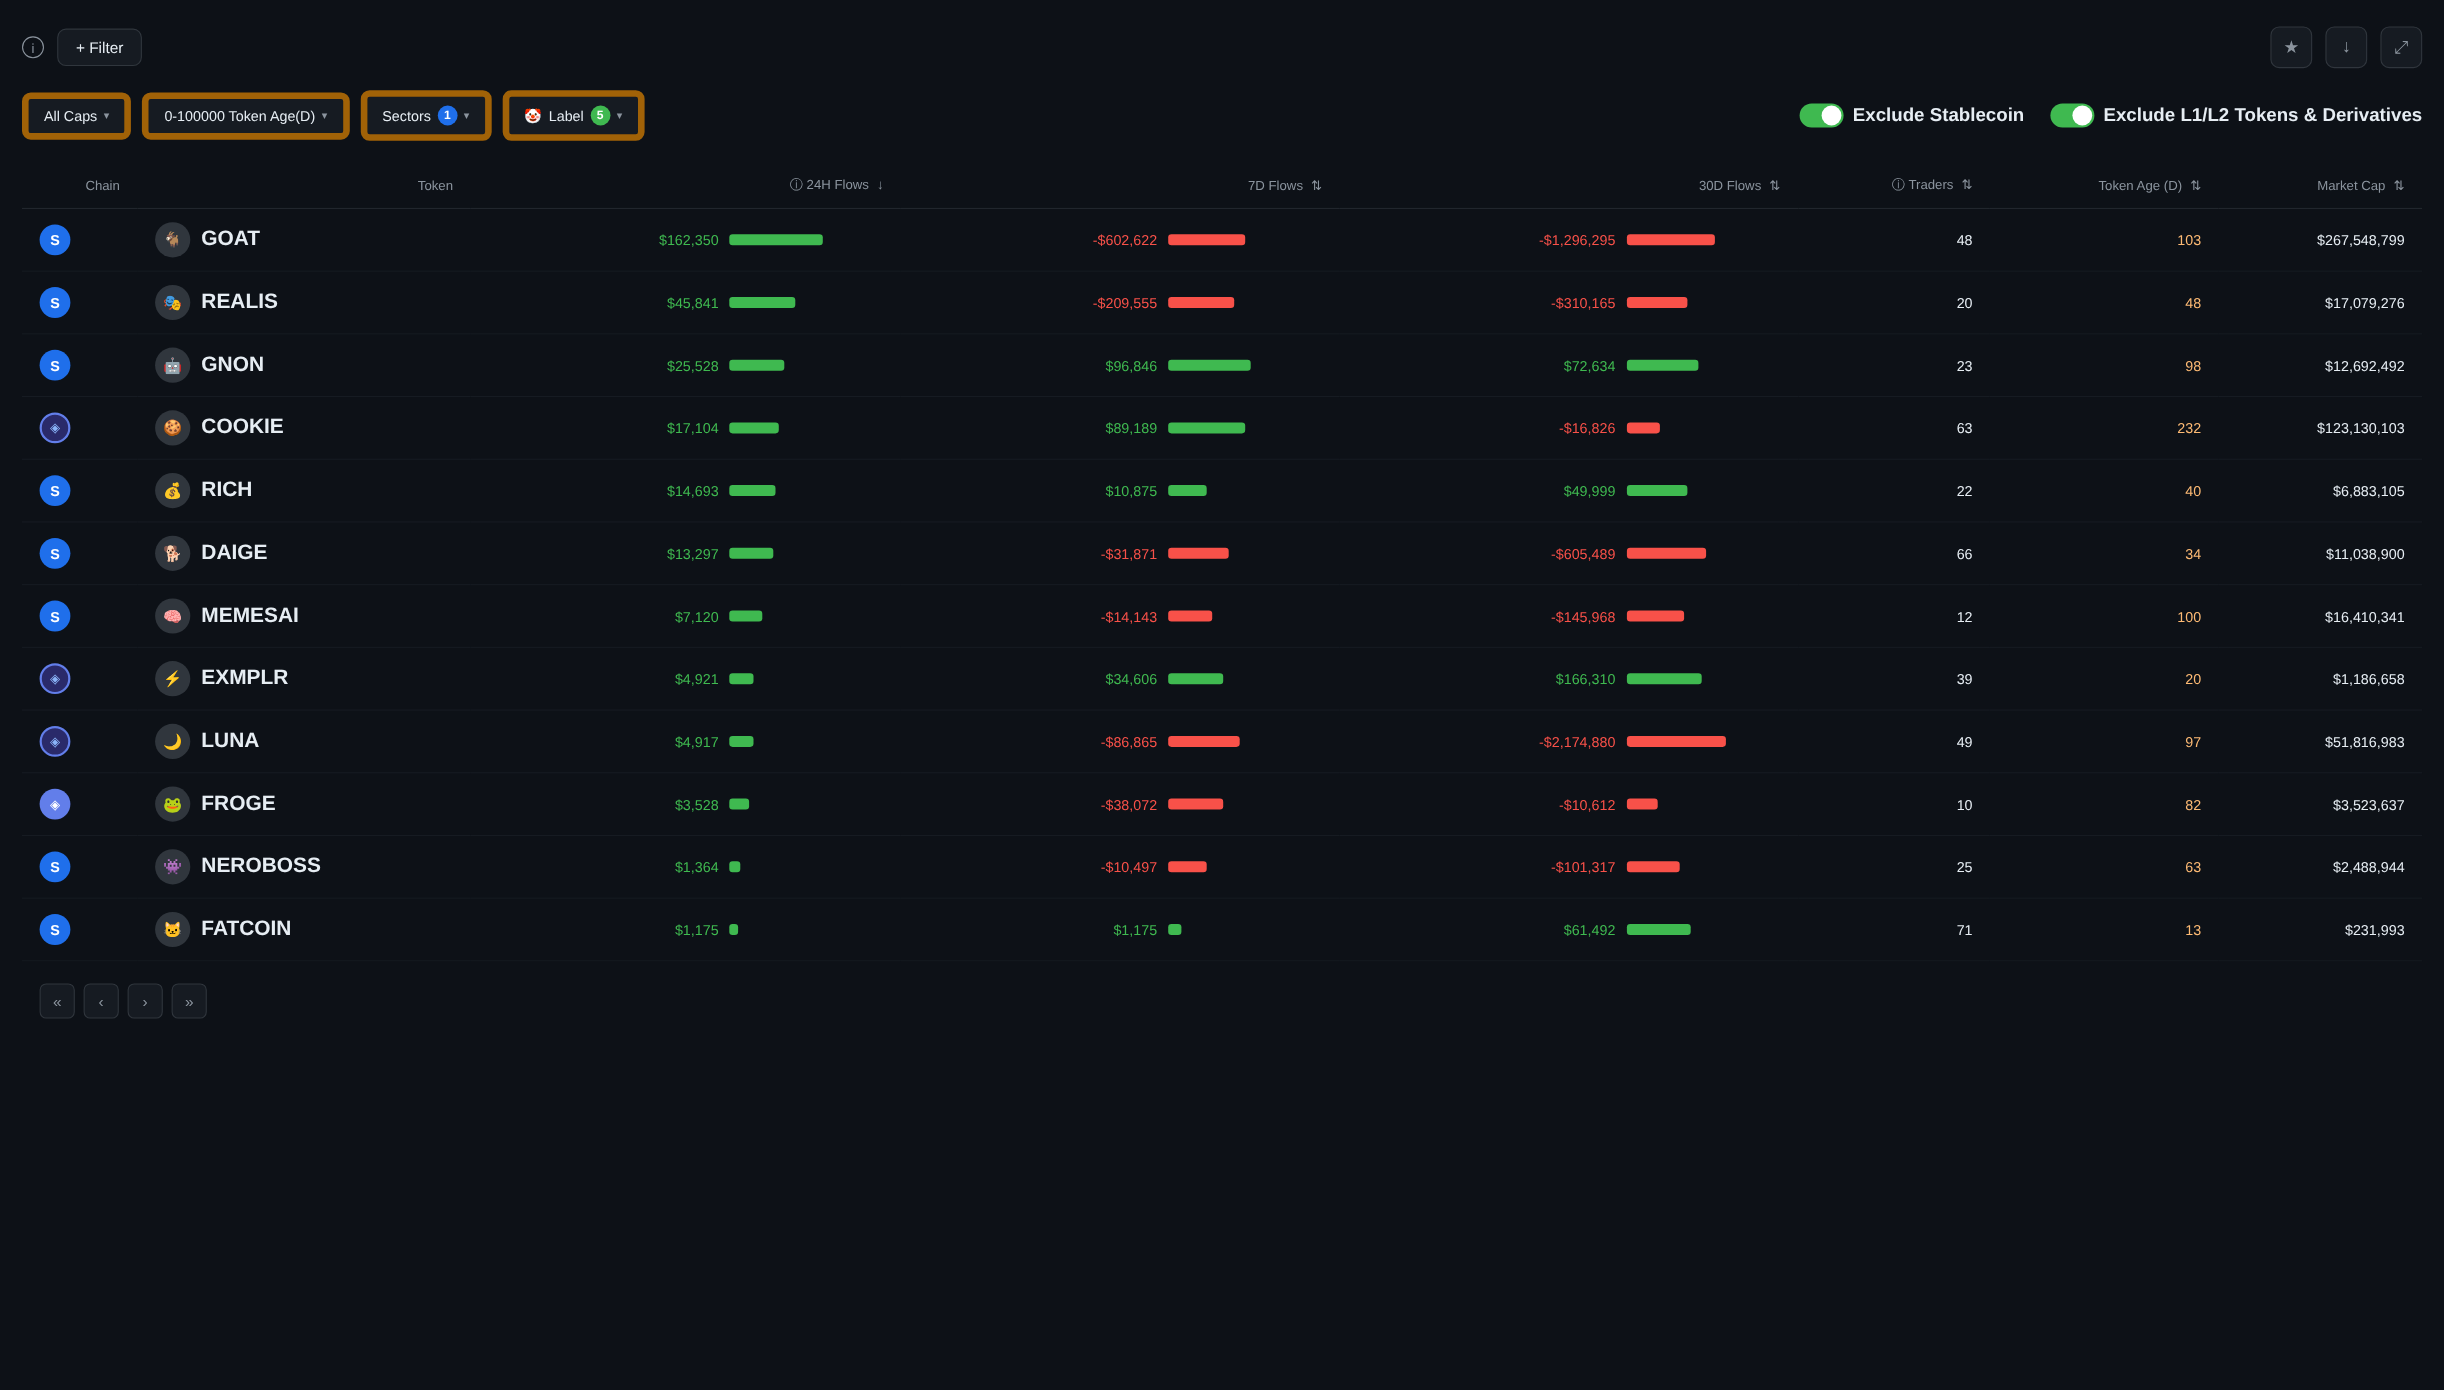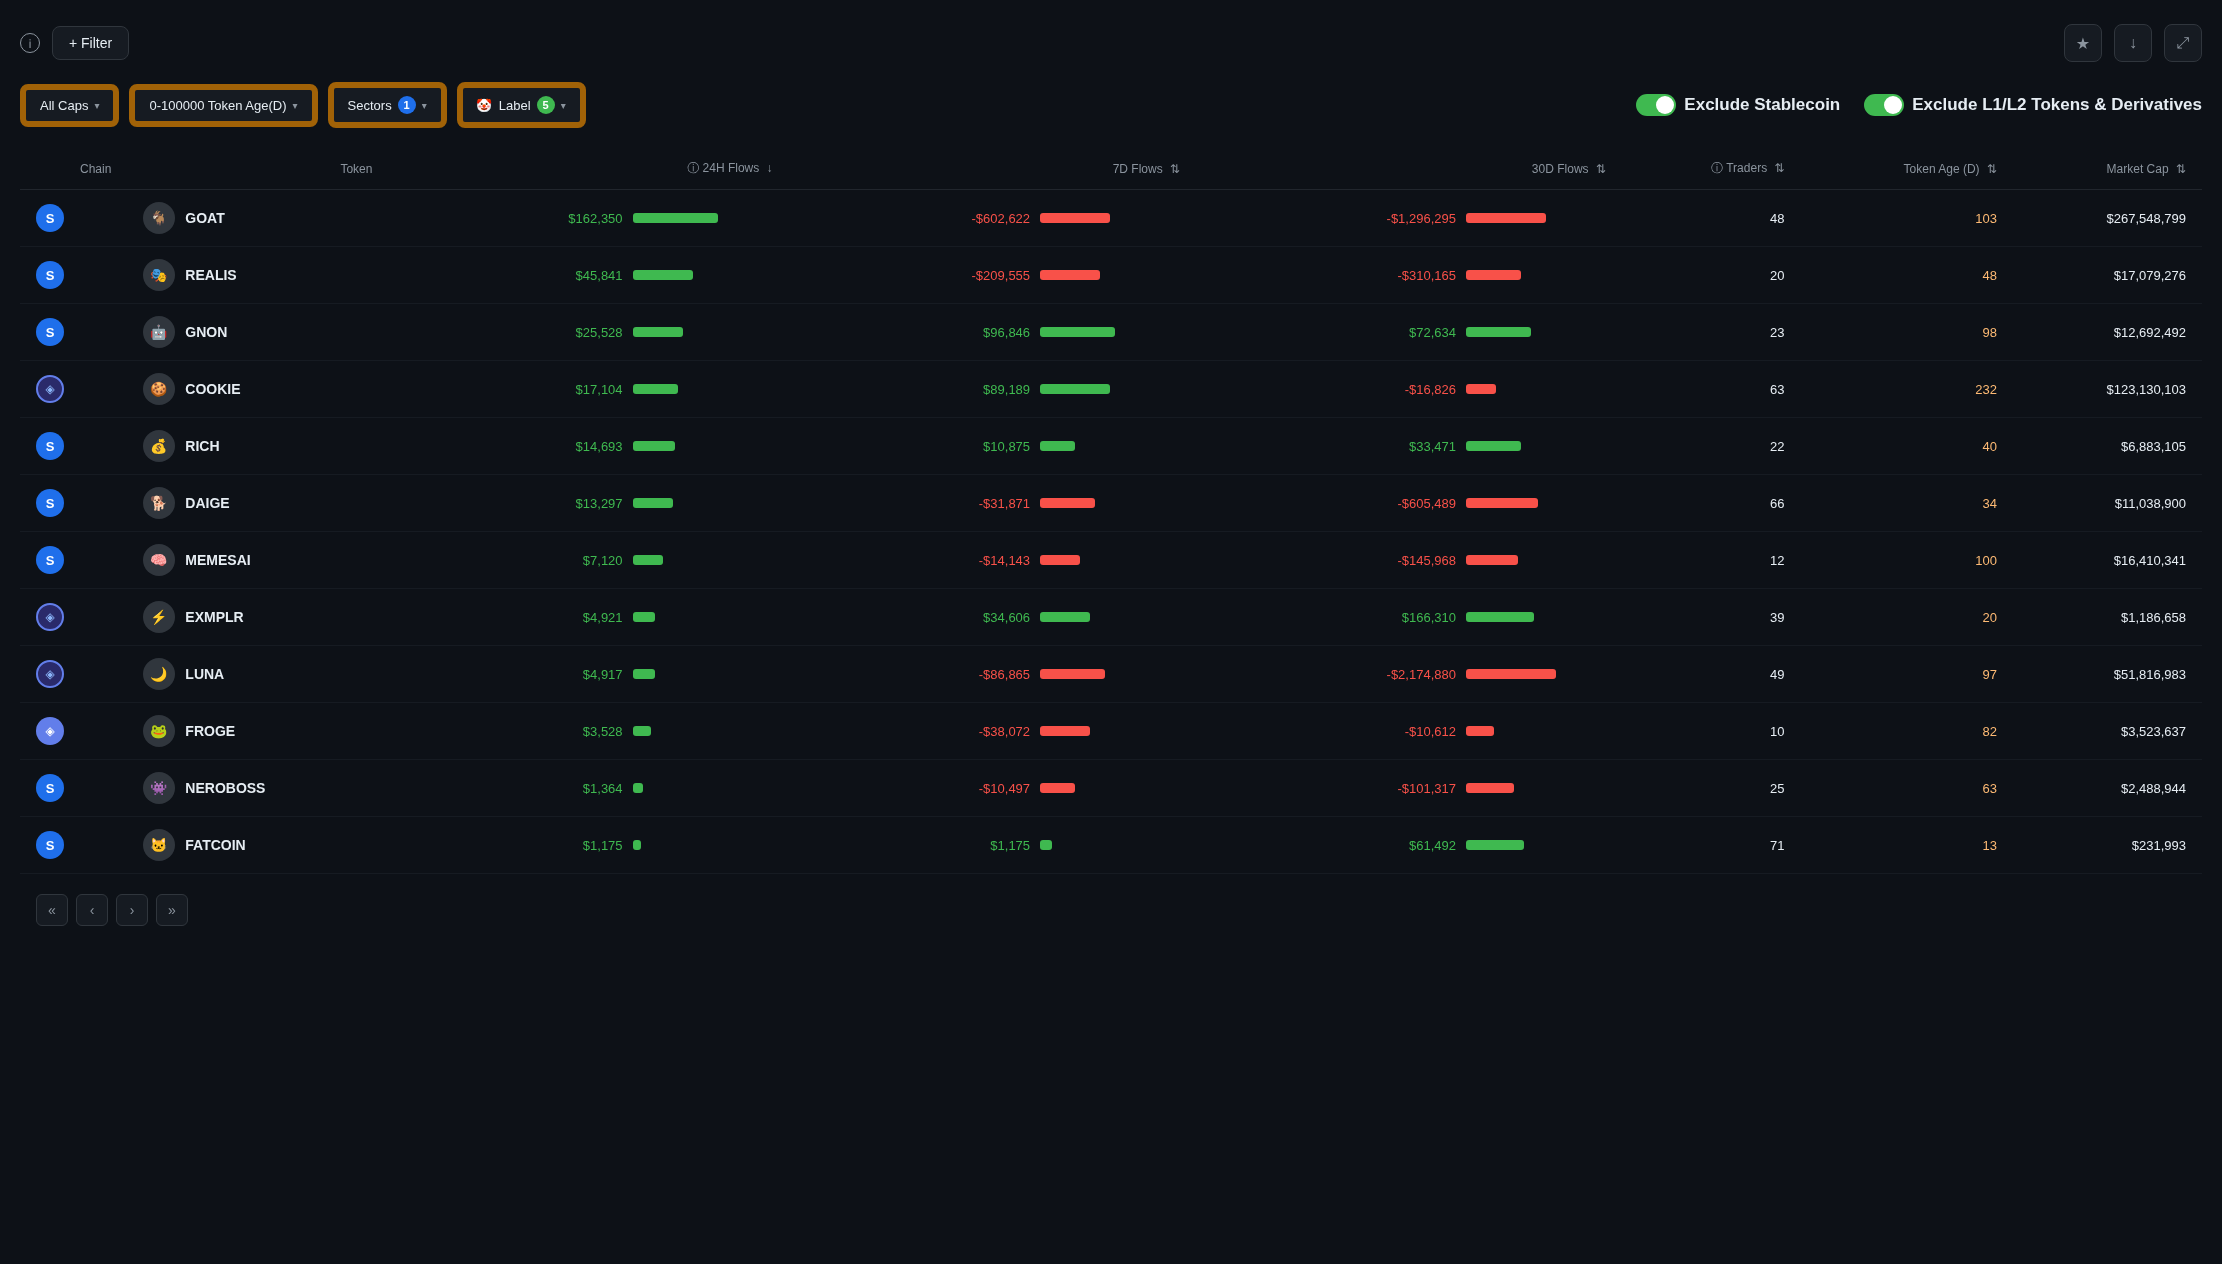"GOAT" .token-name { font-size: 14px -> 19px }
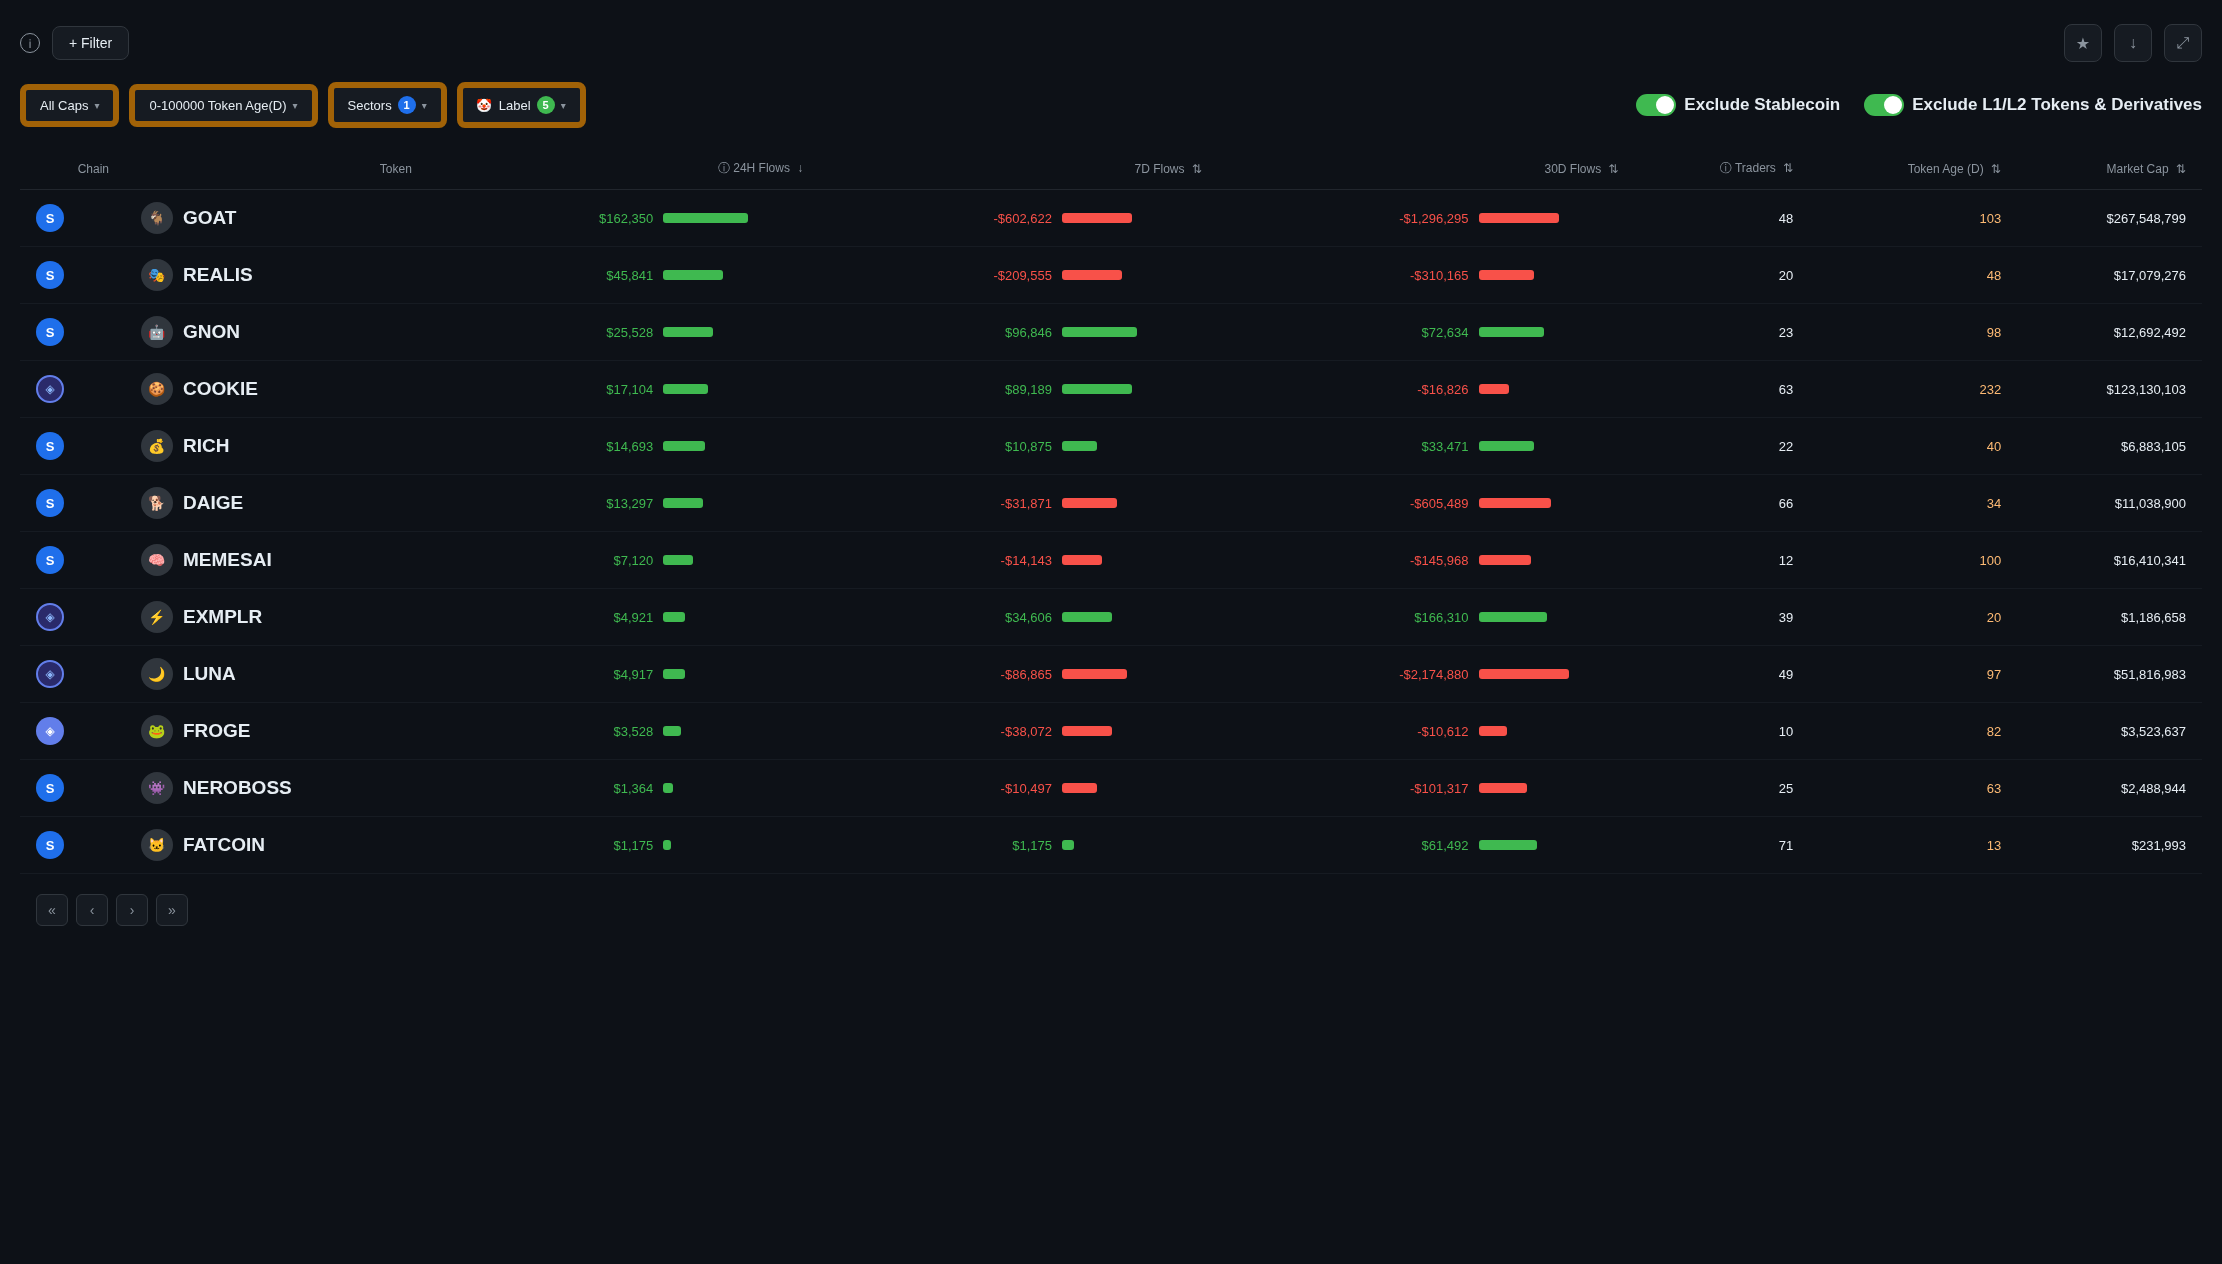"$33,471" span.value-positive { text: $33,471 -> $49,999 }
